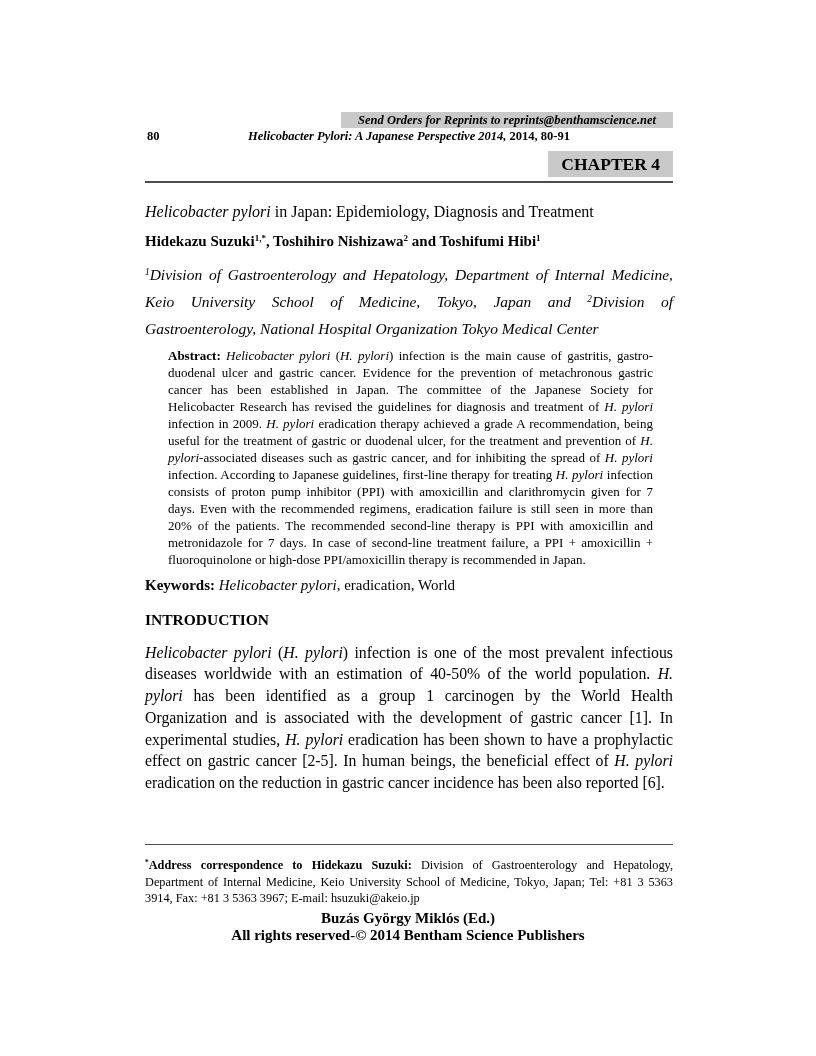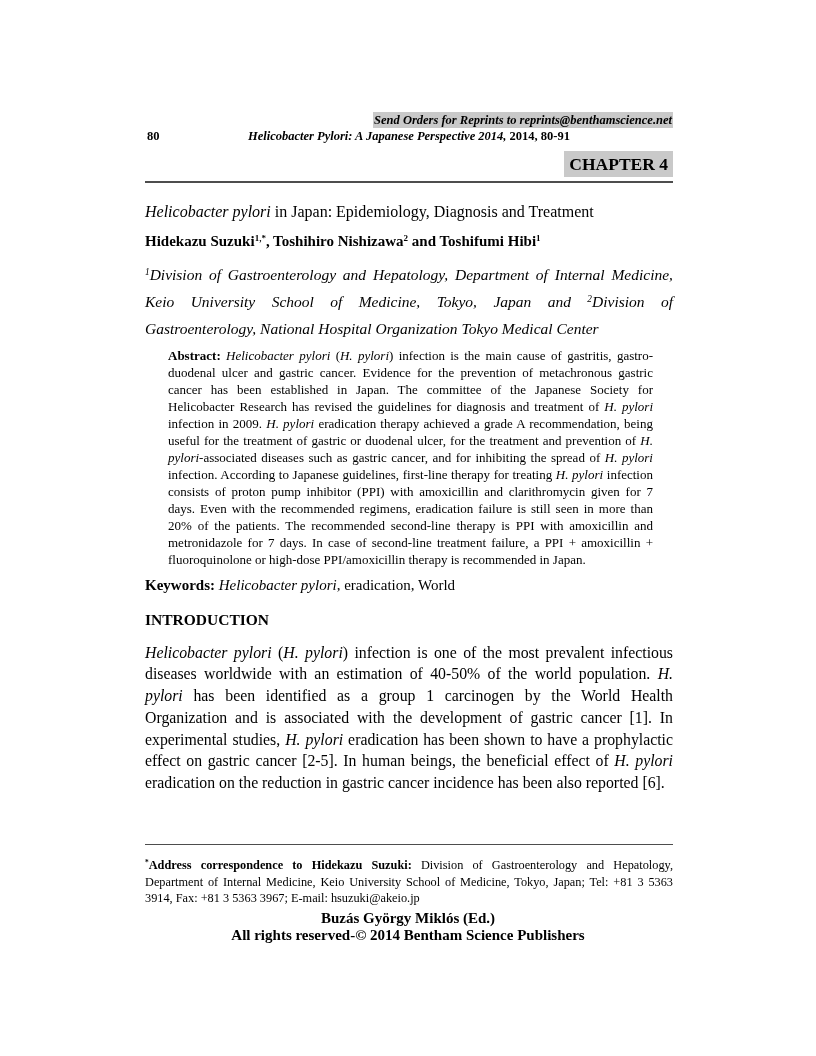"Send Orders for Reprints to" .reprint-line .hl { padding: 1px 1px -> 1px 17px }
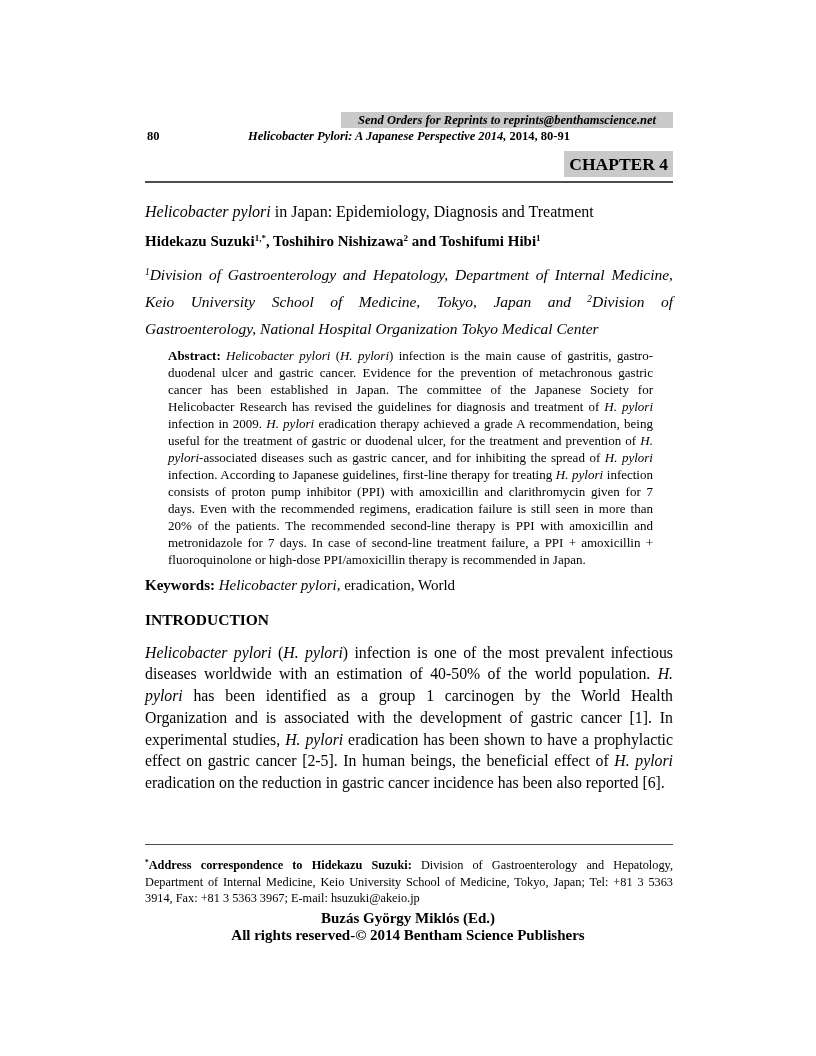"CHAPTER 4" .chapter-badge { padding: 1px 5px -> 1px 13px }
